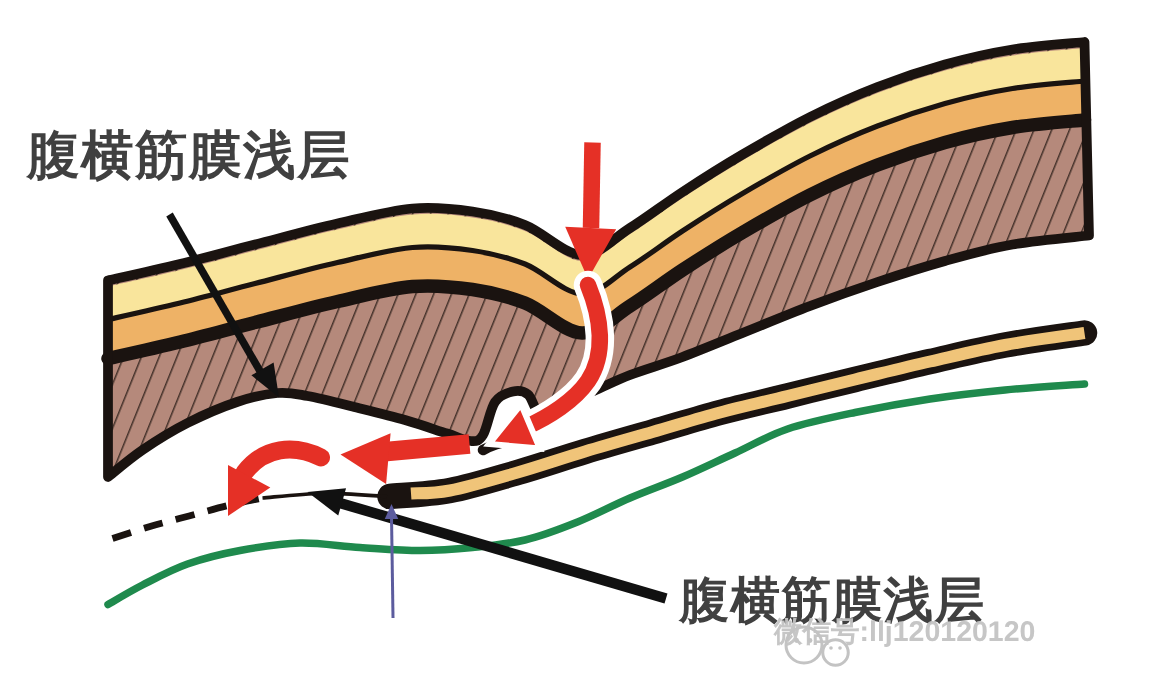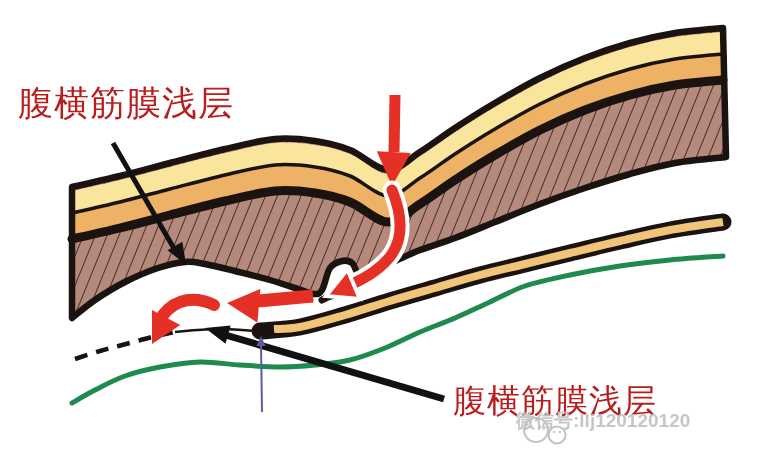"腹横筋膜浅层" .label { color: #b91c1c -> #404040; font-weight: 400 -> 700 }
